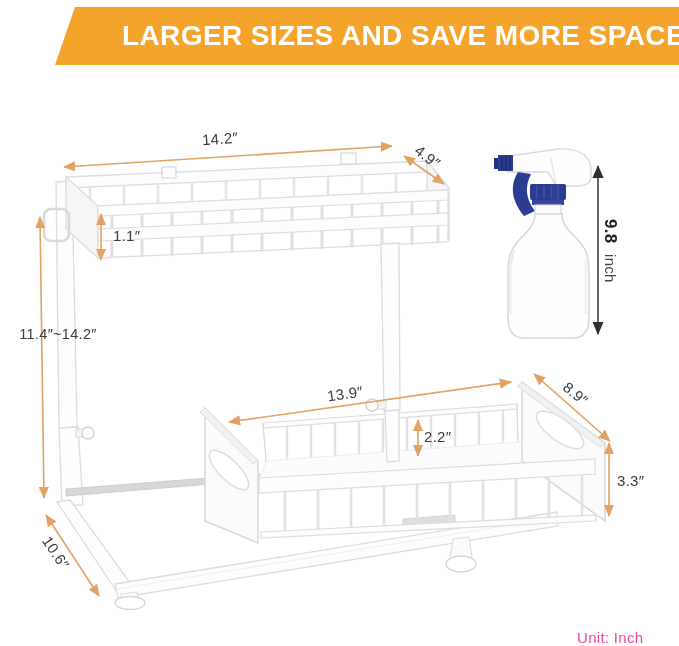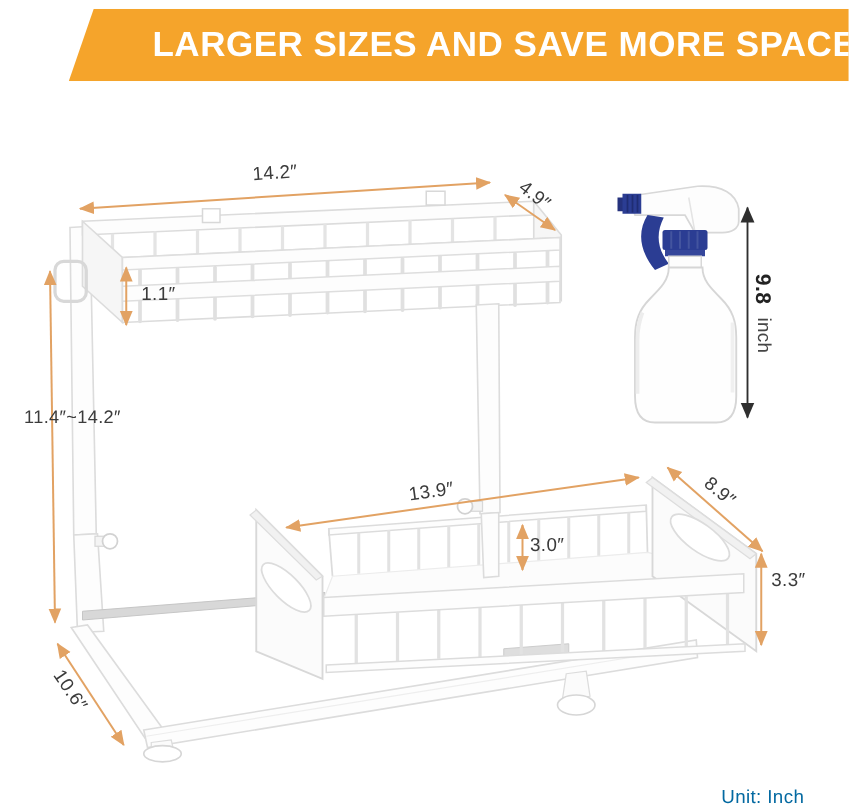"3.0″" span.lbl { text: 3.0 -> 2.2 }
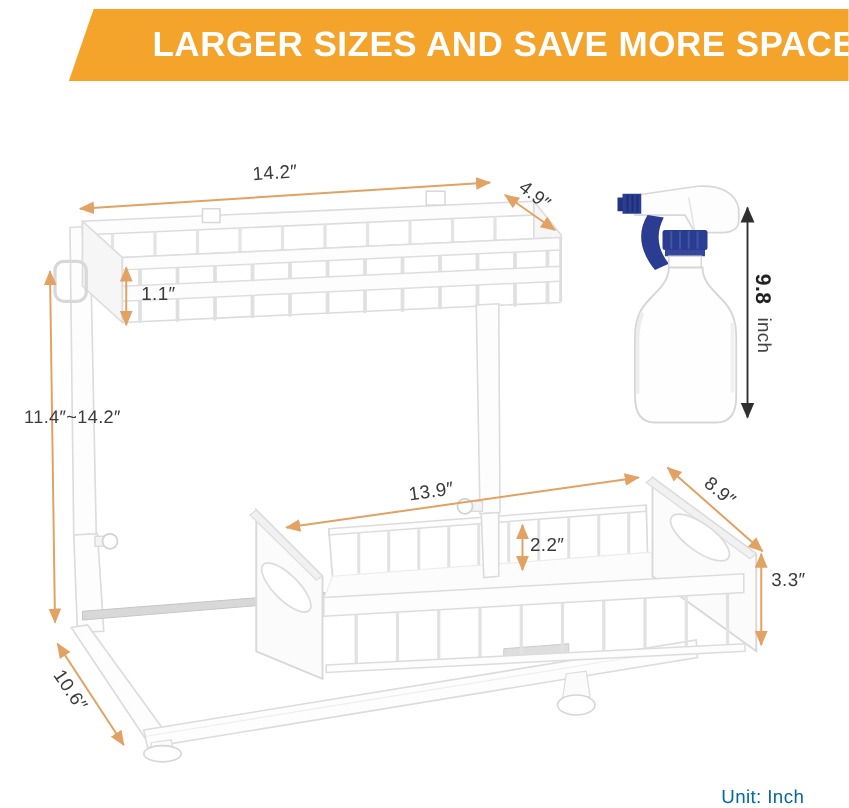"3.3″" span.lbl { top: 456px -> 472px }
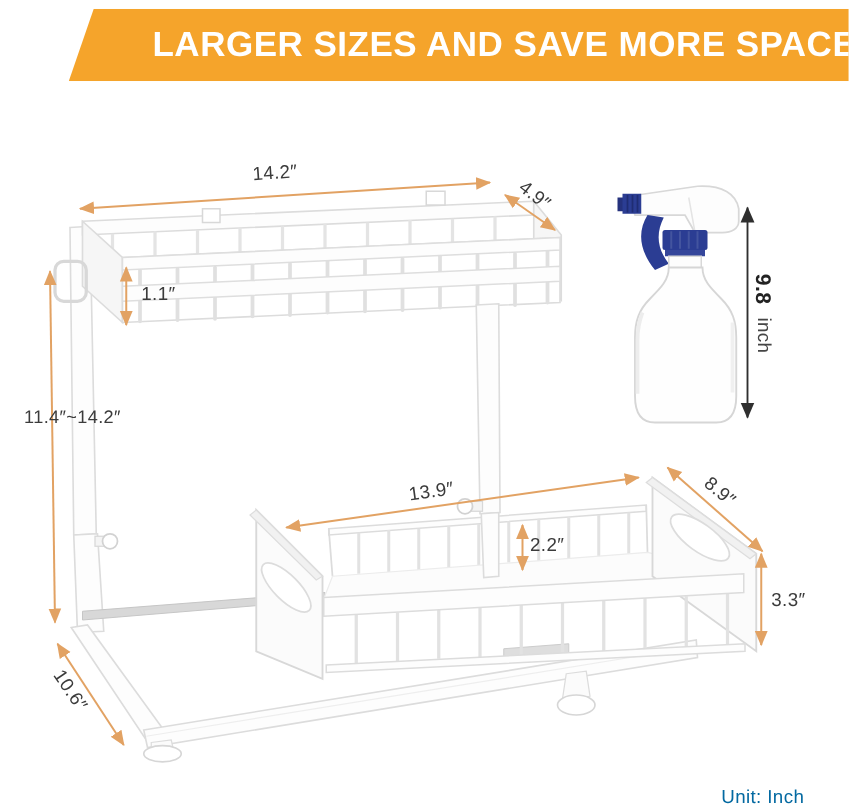"Unit: Inch" .unit-note { color: #0369a1 -> #ec4899 }
